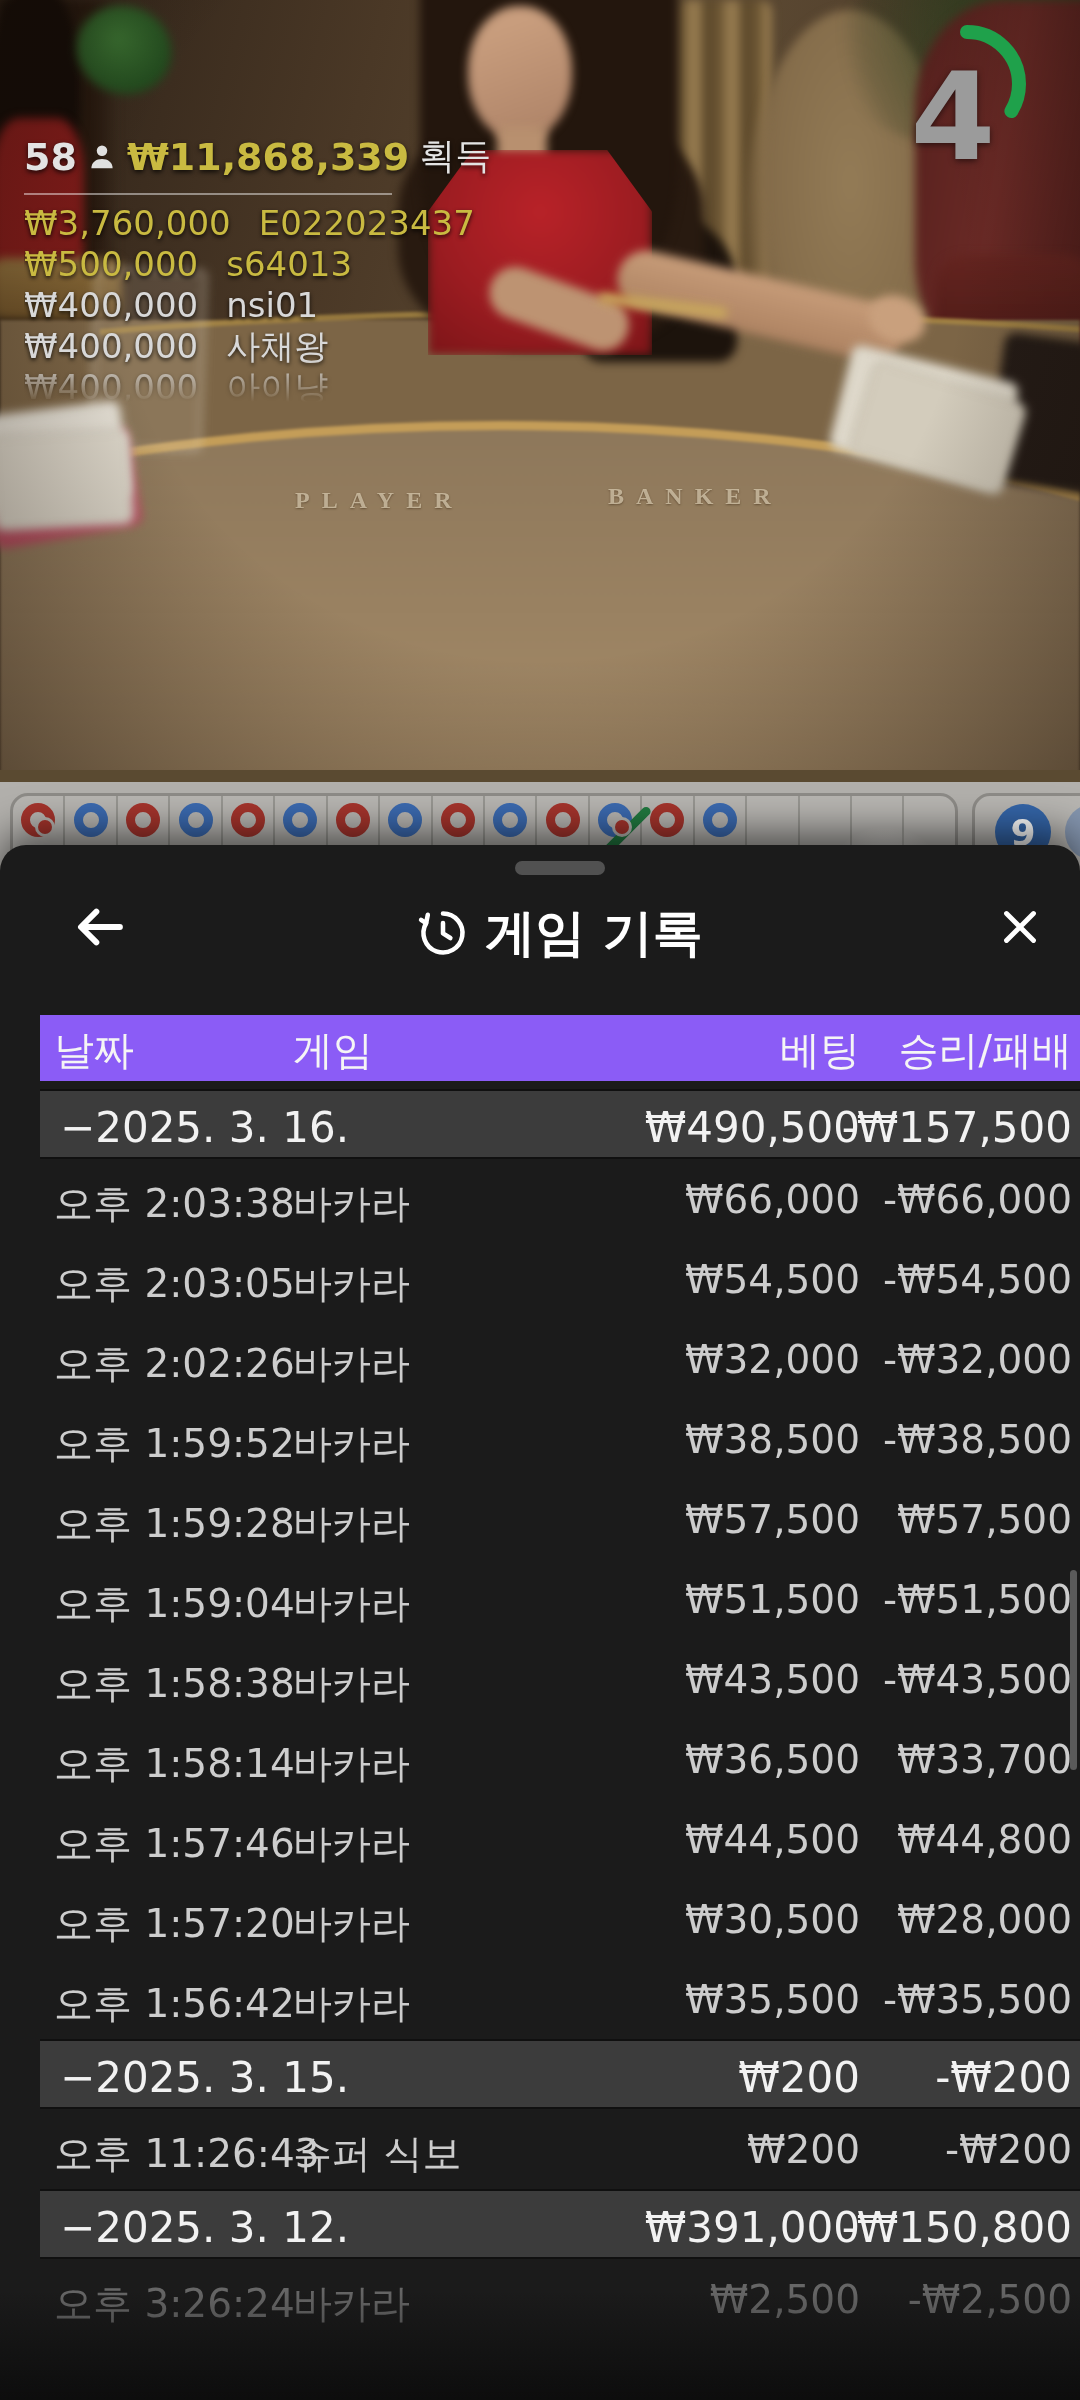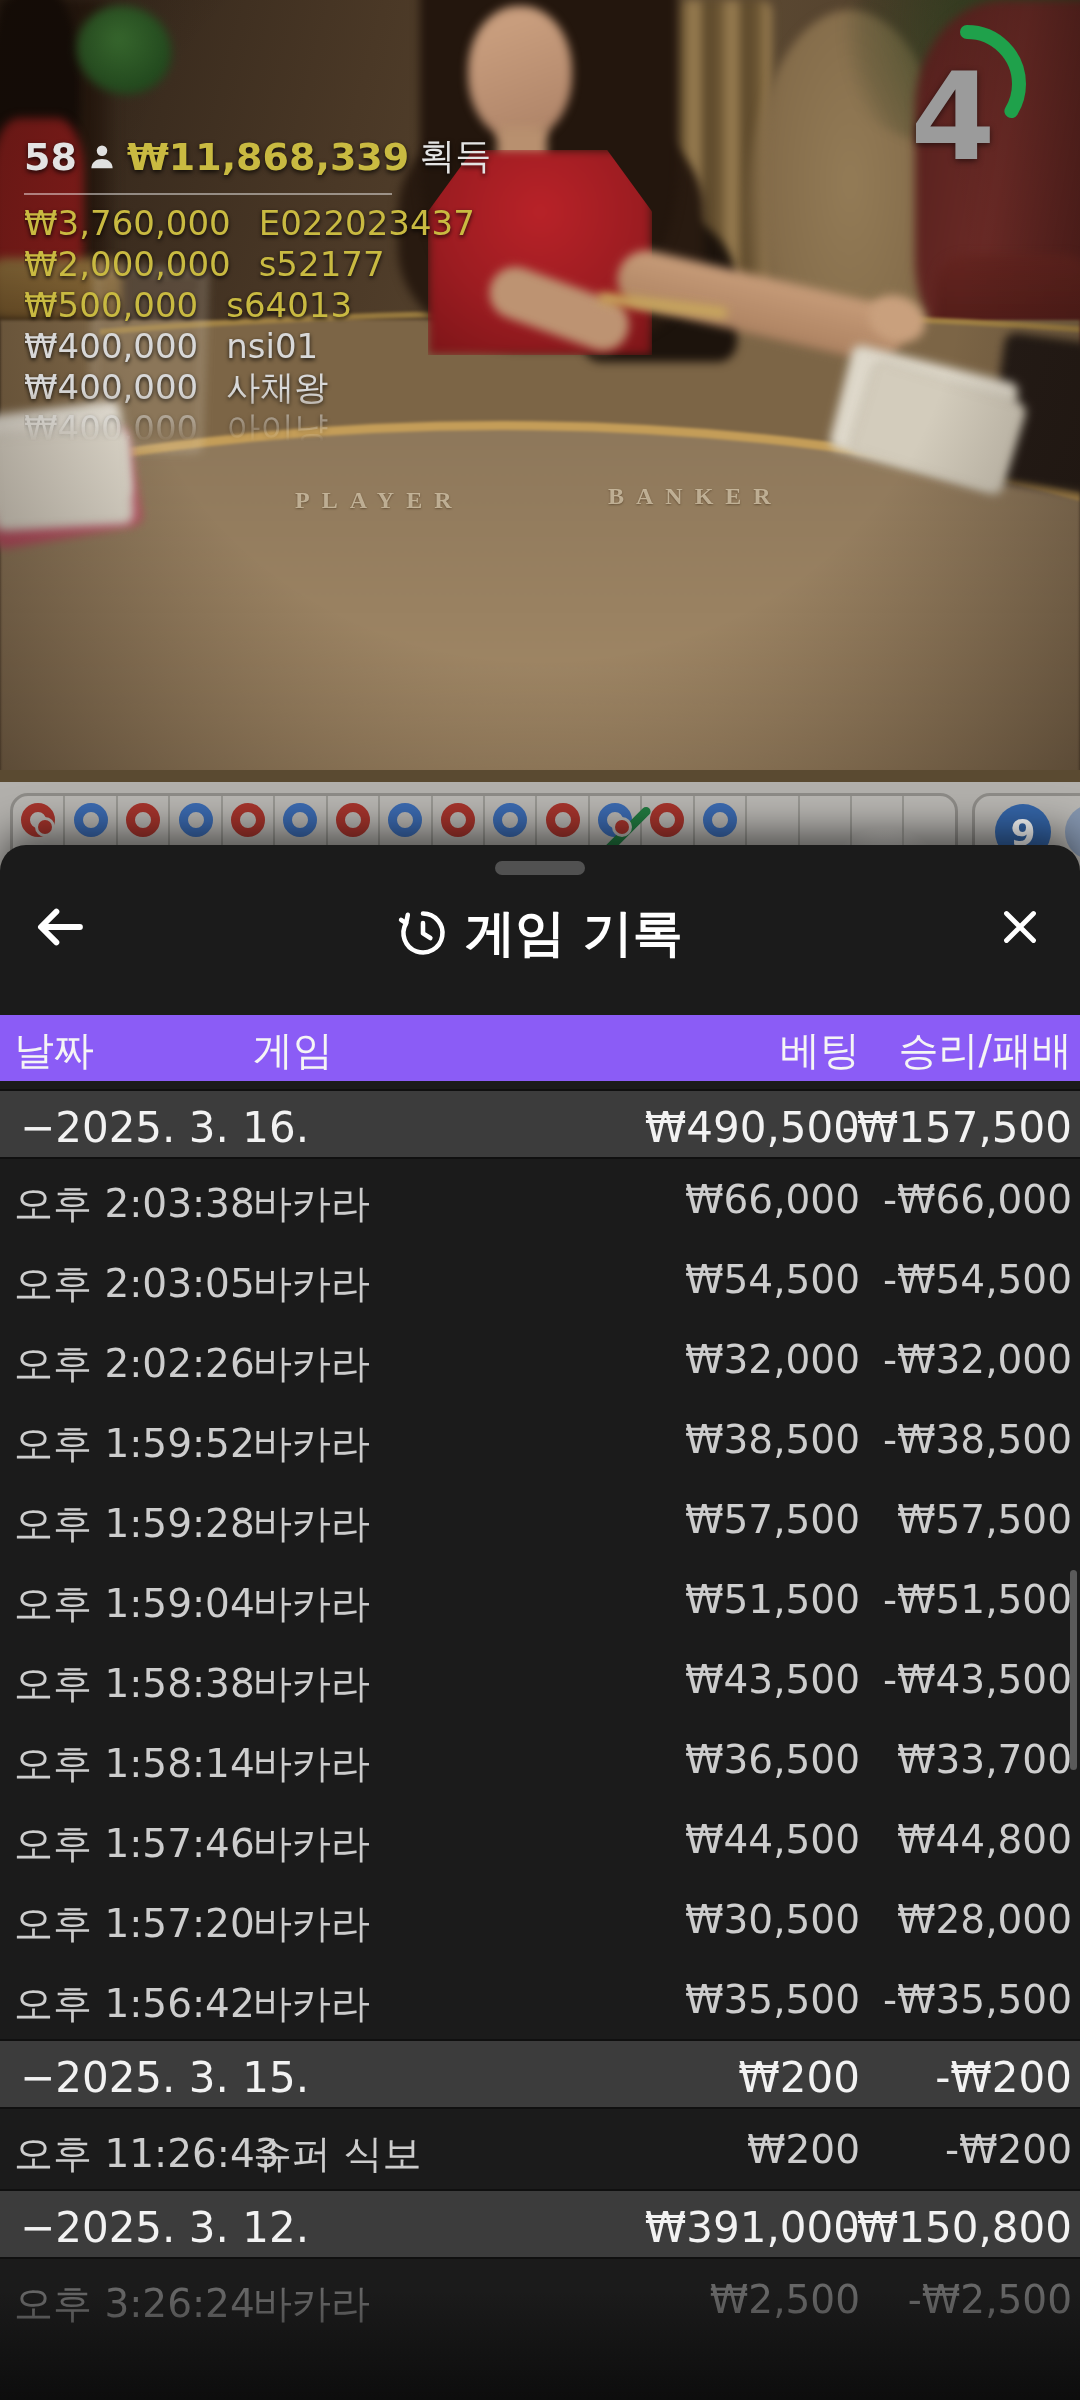"₩2,000,000" div.winner-row { html: <div> <span>₩2,000,000</span> <span>s52177</span> </div> -> none }
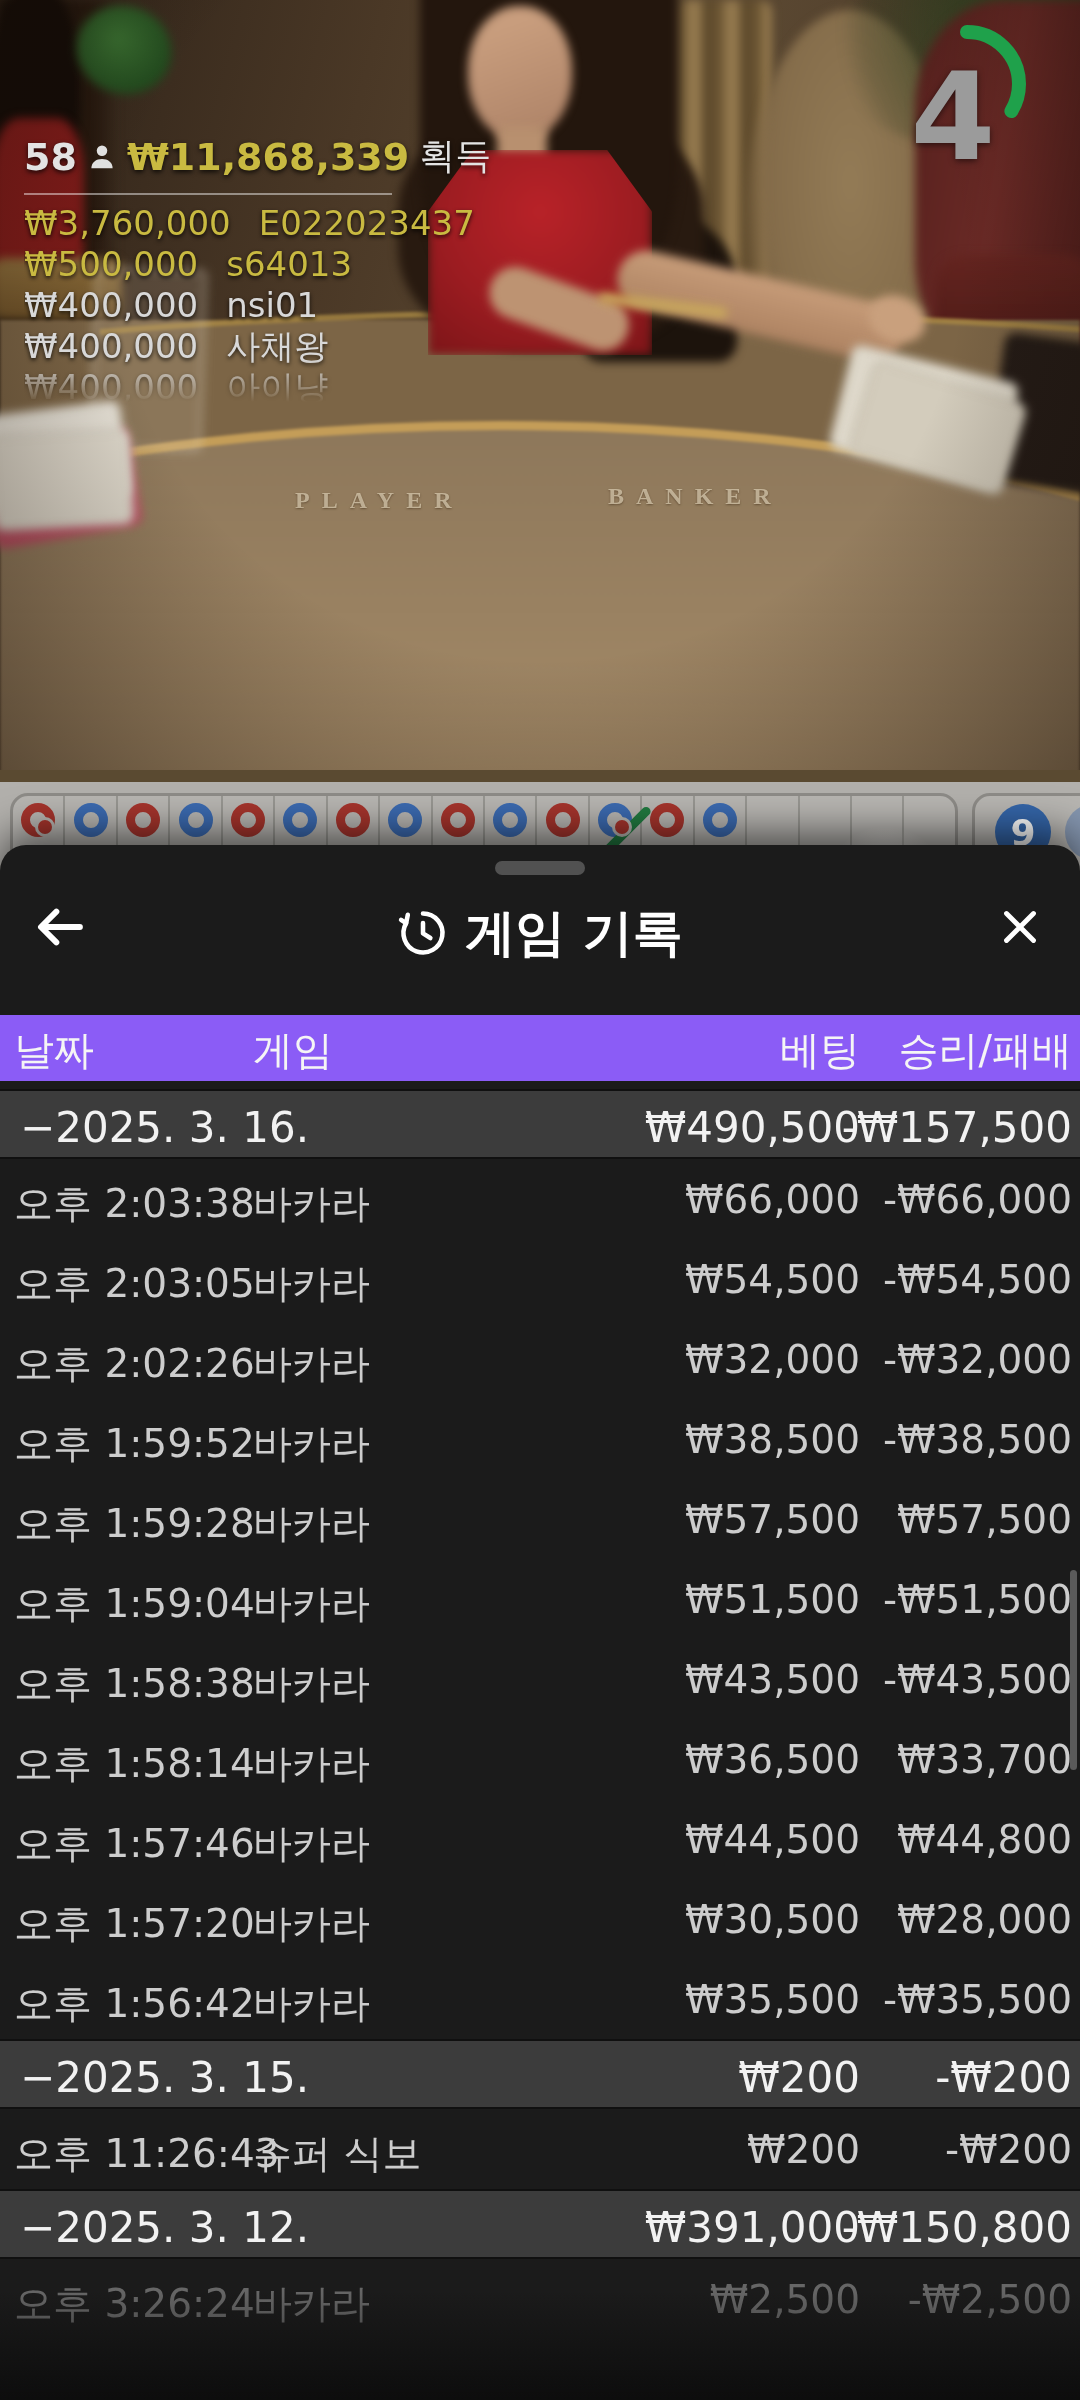"게임 기록" .sheet { padding-left: none -> 40px }
